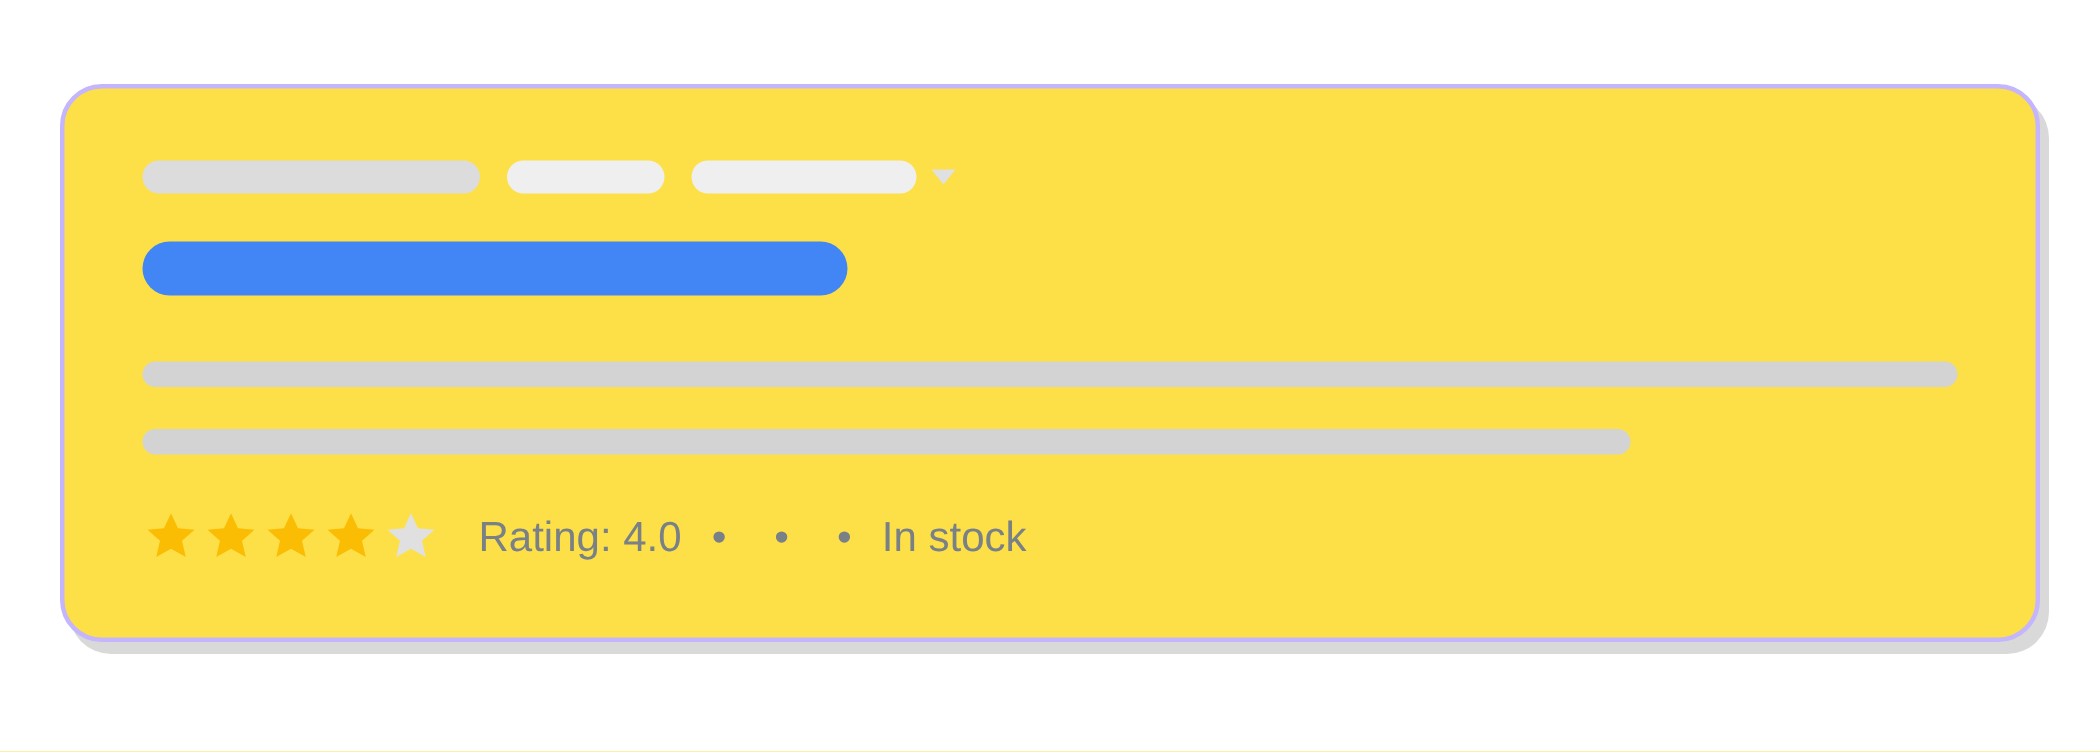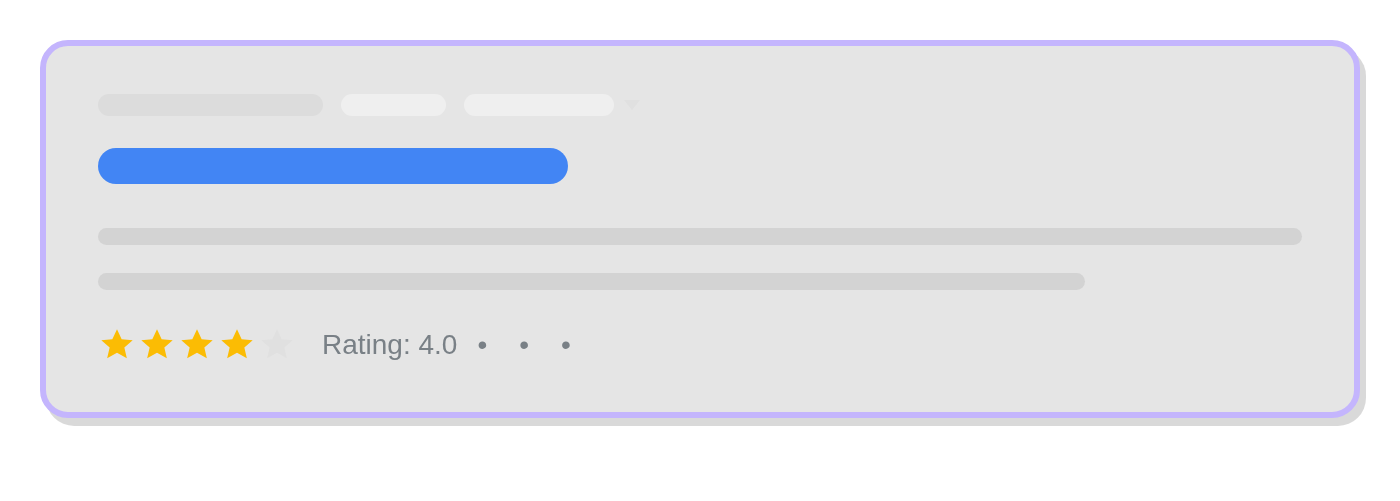"Rating: 4.0" .card { background: #e5e5e5 -> #fde047; border: 6px solid #c4b5fd -> 3px solid #c4b5fd; margin-top: none -> 16px }
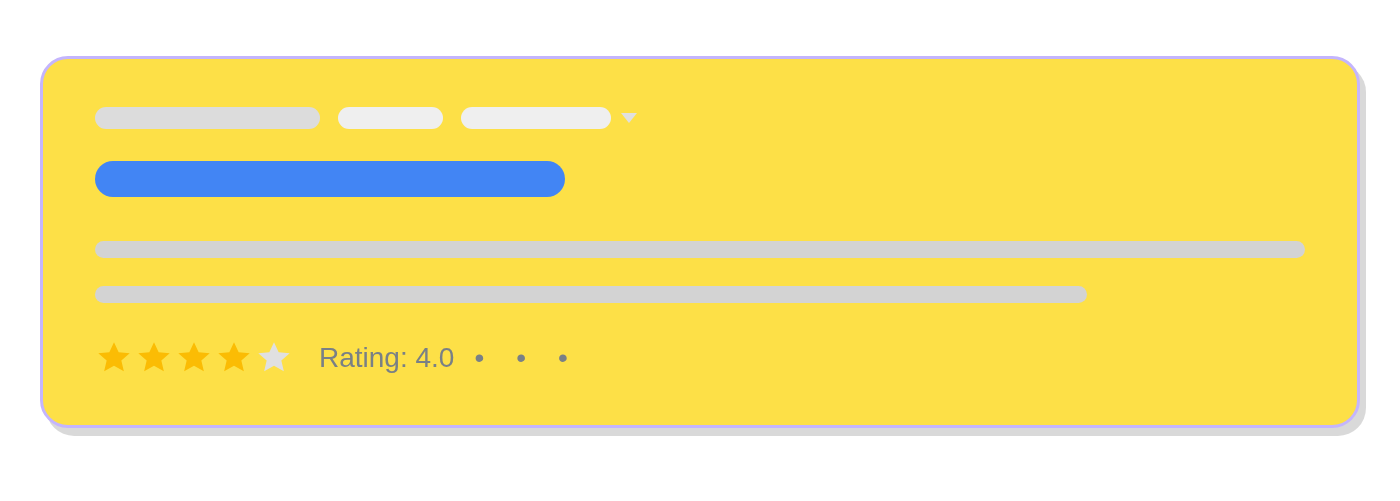"In stock" span.rating-text { html: none -> <span>In stock</span> }
